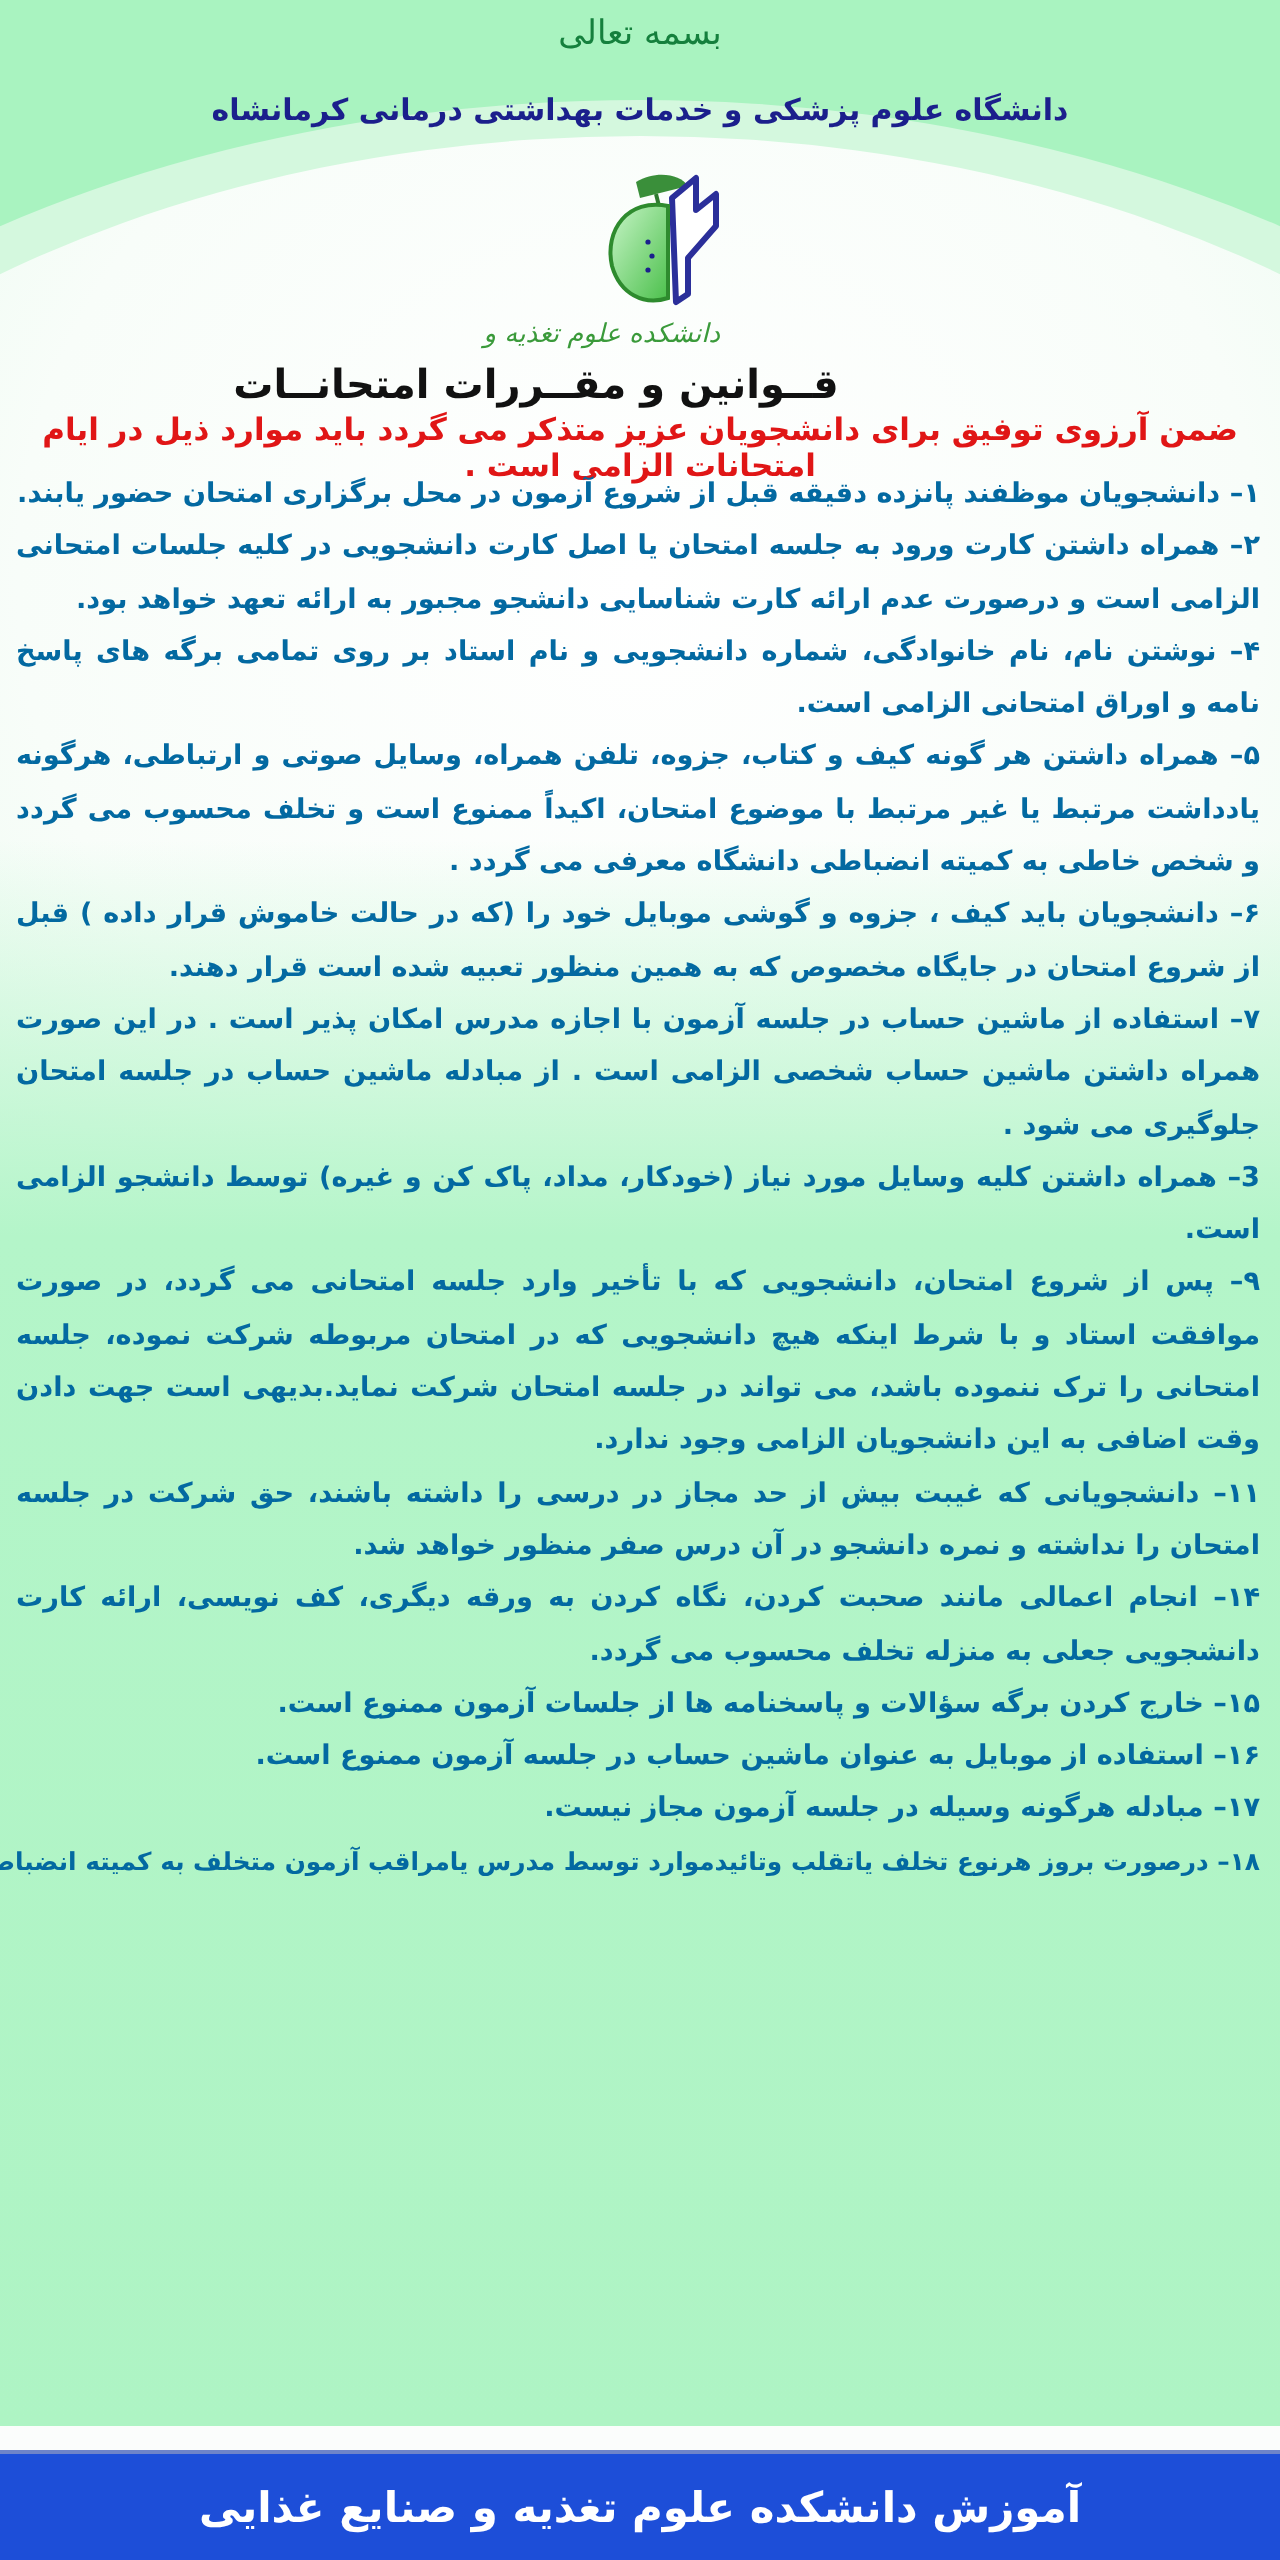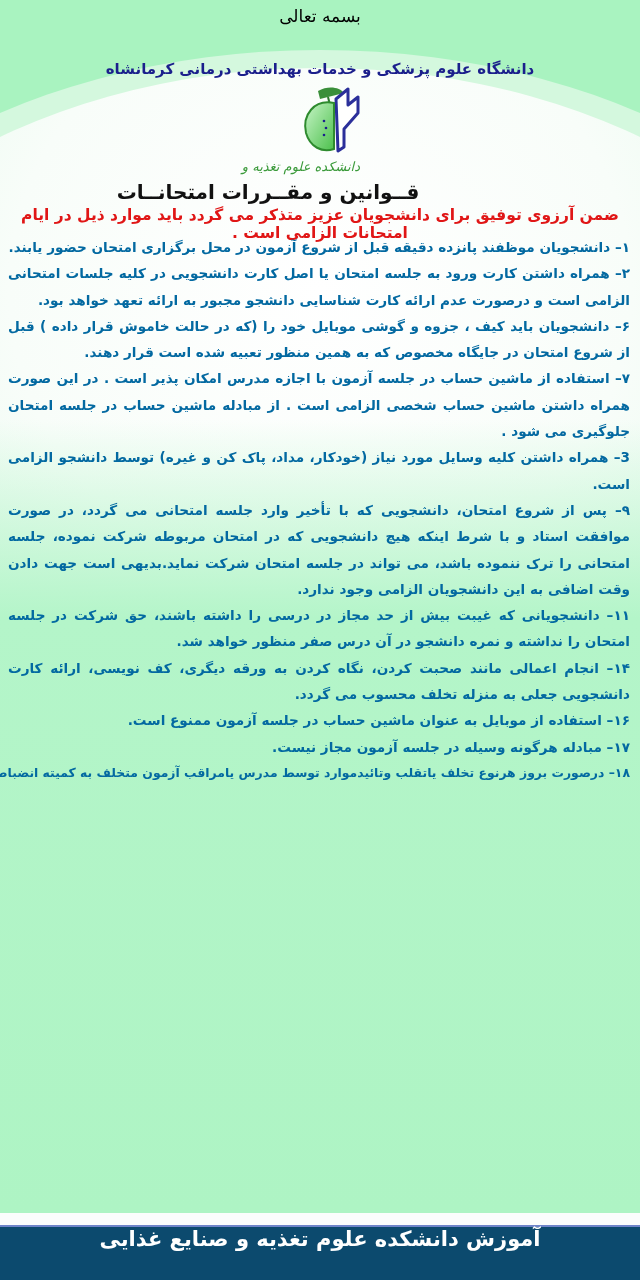"بسمه تعالی" .bismillah { color: #000000 -> #15803d }
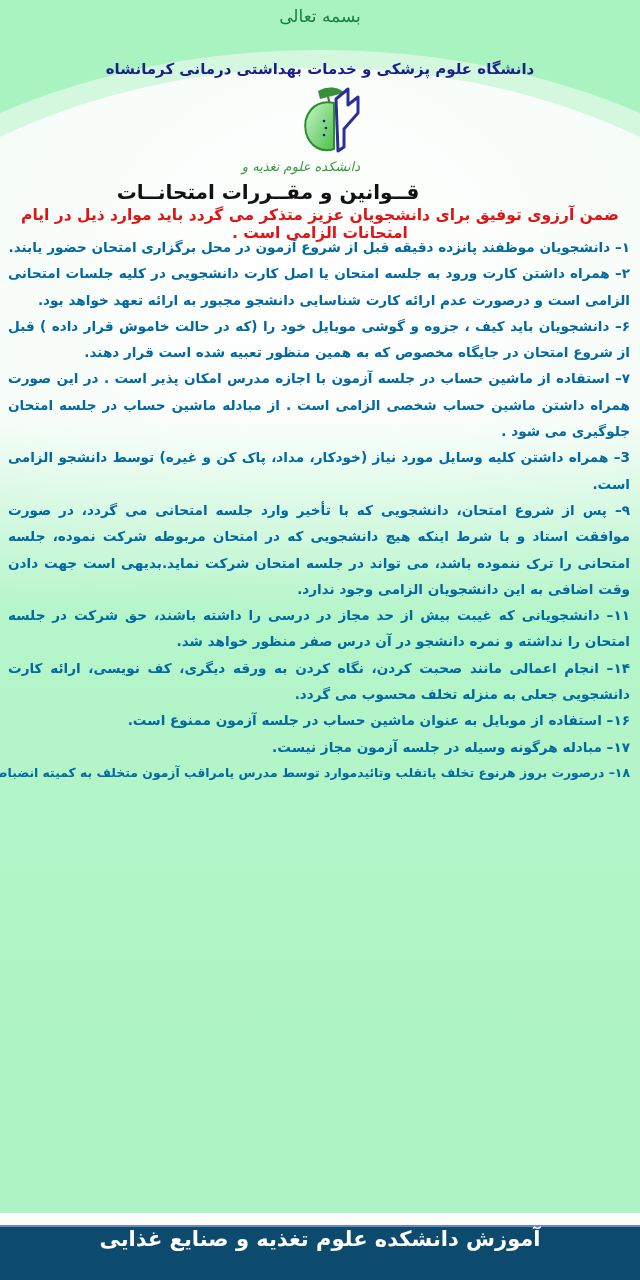"دانشگاه علوم پزشکی و خدمات" .university { top: 60px -> 46px }
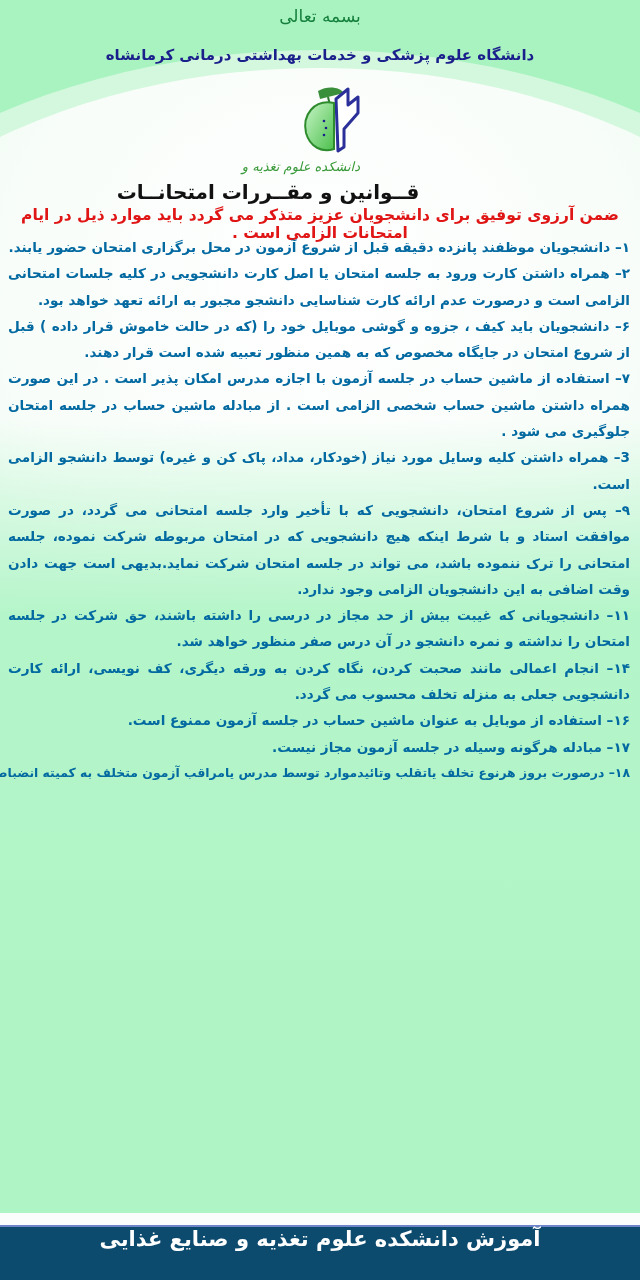"۴– نوشتن نام، نام خانوادگی،" p.rule { html: none -> <p>۴– نوشتن نام، نام خانوادگی، شماره دانشجویی و نام استاد بر روی تمامی برگه های پاسخ نامه و اوراق امتحانی الزامی است.</p> }
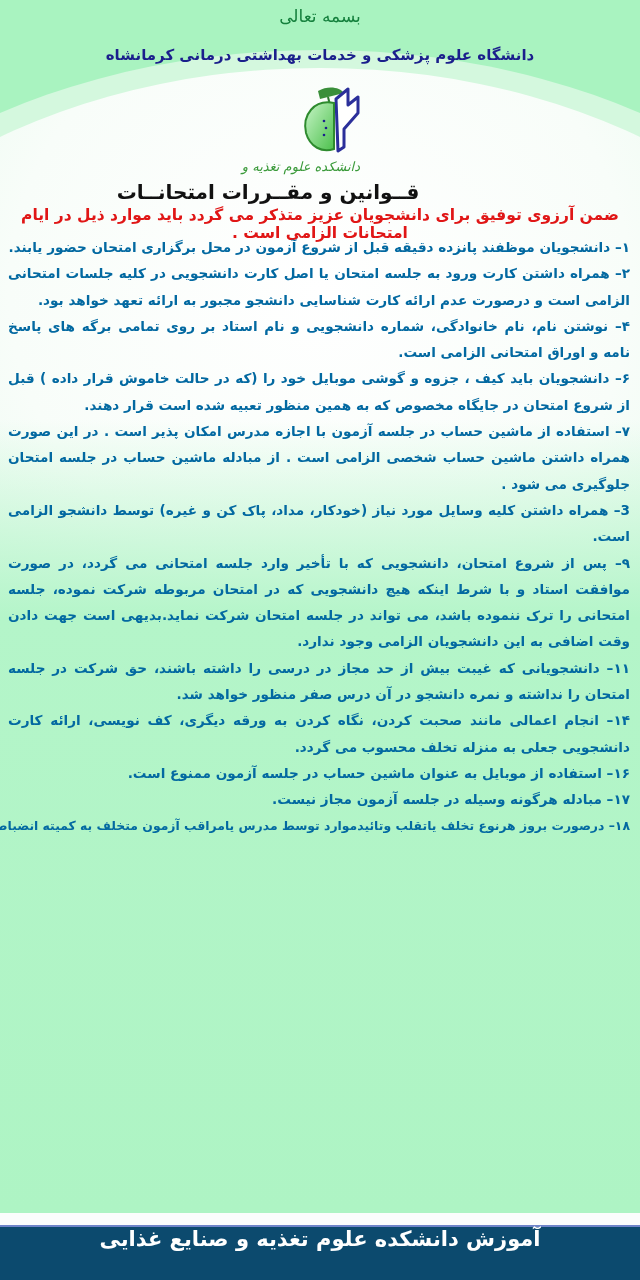"۵– همراه داشتن هر گونه" p.rule { html: none -> <p>۵– همراه داشتن هر گونه کیف و کتاب، جزوه، تلفن همراه، وسایل صوتی و ارتباطی، هرگونه یادداشت مرتبط یا غیر مرتبط با موضوع امتحان، اکیداً ممنوع است و تخلف محسوب می گردد و شخص خاطی به کمیته انضباطی دانشگاه معرفی می گردد .</p> }
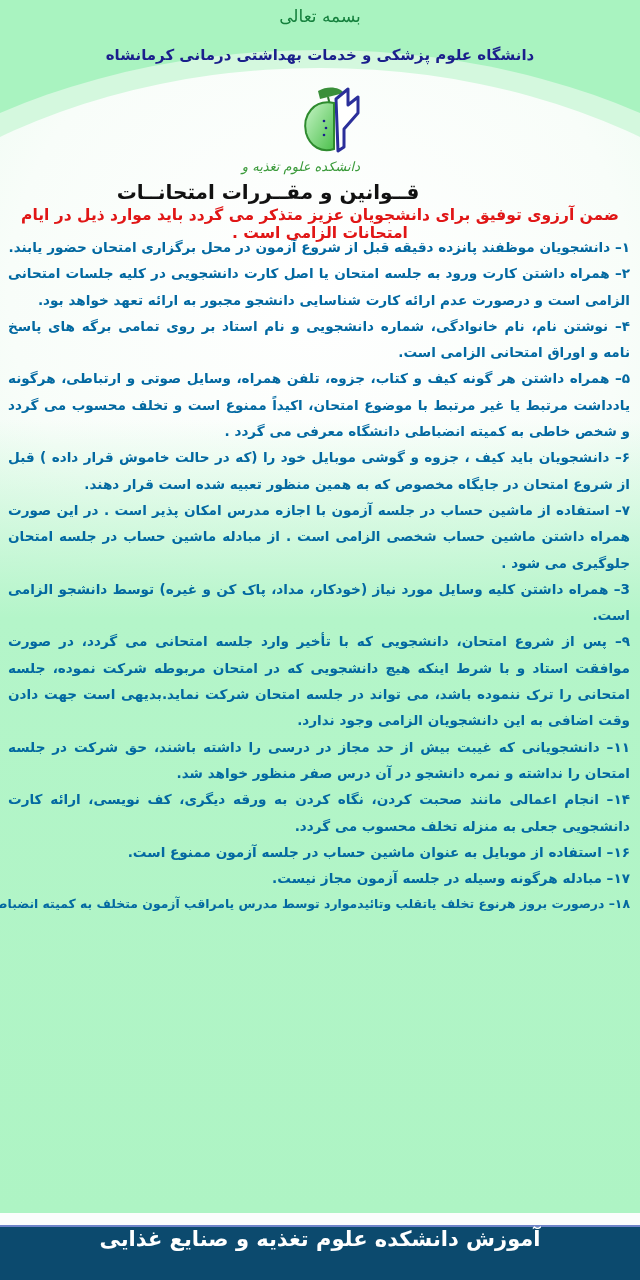"۱۵– خارج کردن برگه سؤالات" p.rule { html: none -> <p>۱۵– خارج کردن برگه سؤالات و پاسخنامه ها از جلسات آزمون ممنوع است.</p> }
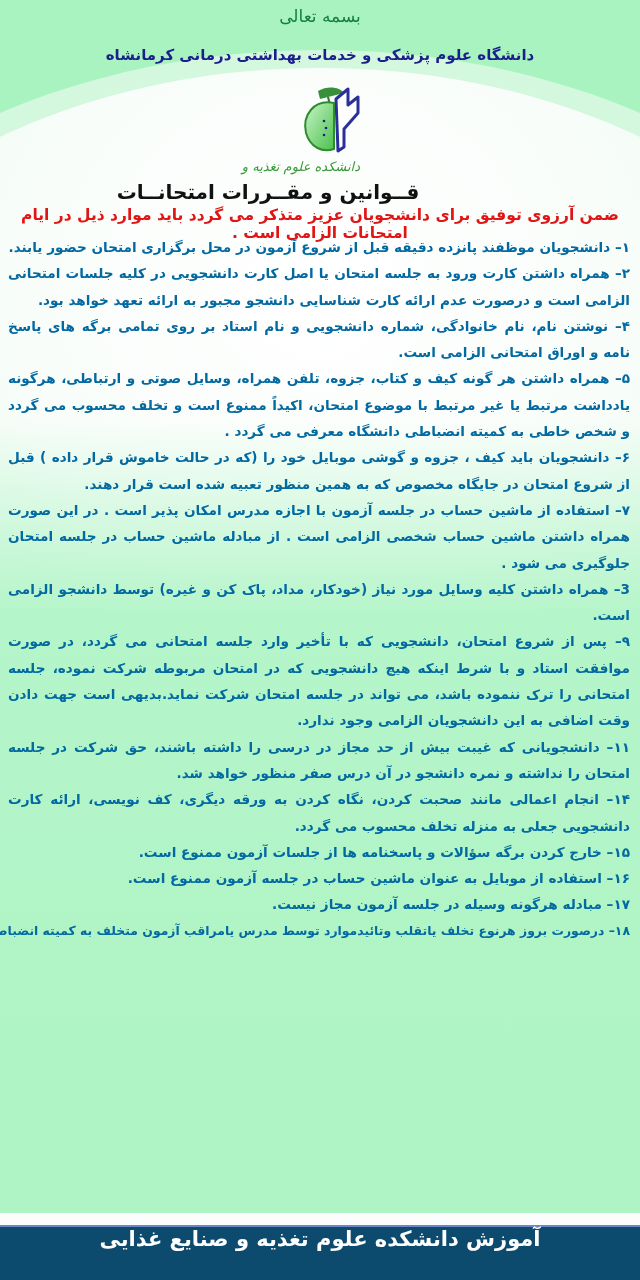"آموزش دانشکده علوم تغذیه و" .footer { align-items: flex-start -> center; background: #0c4a6e -> #1d4ed8 }
